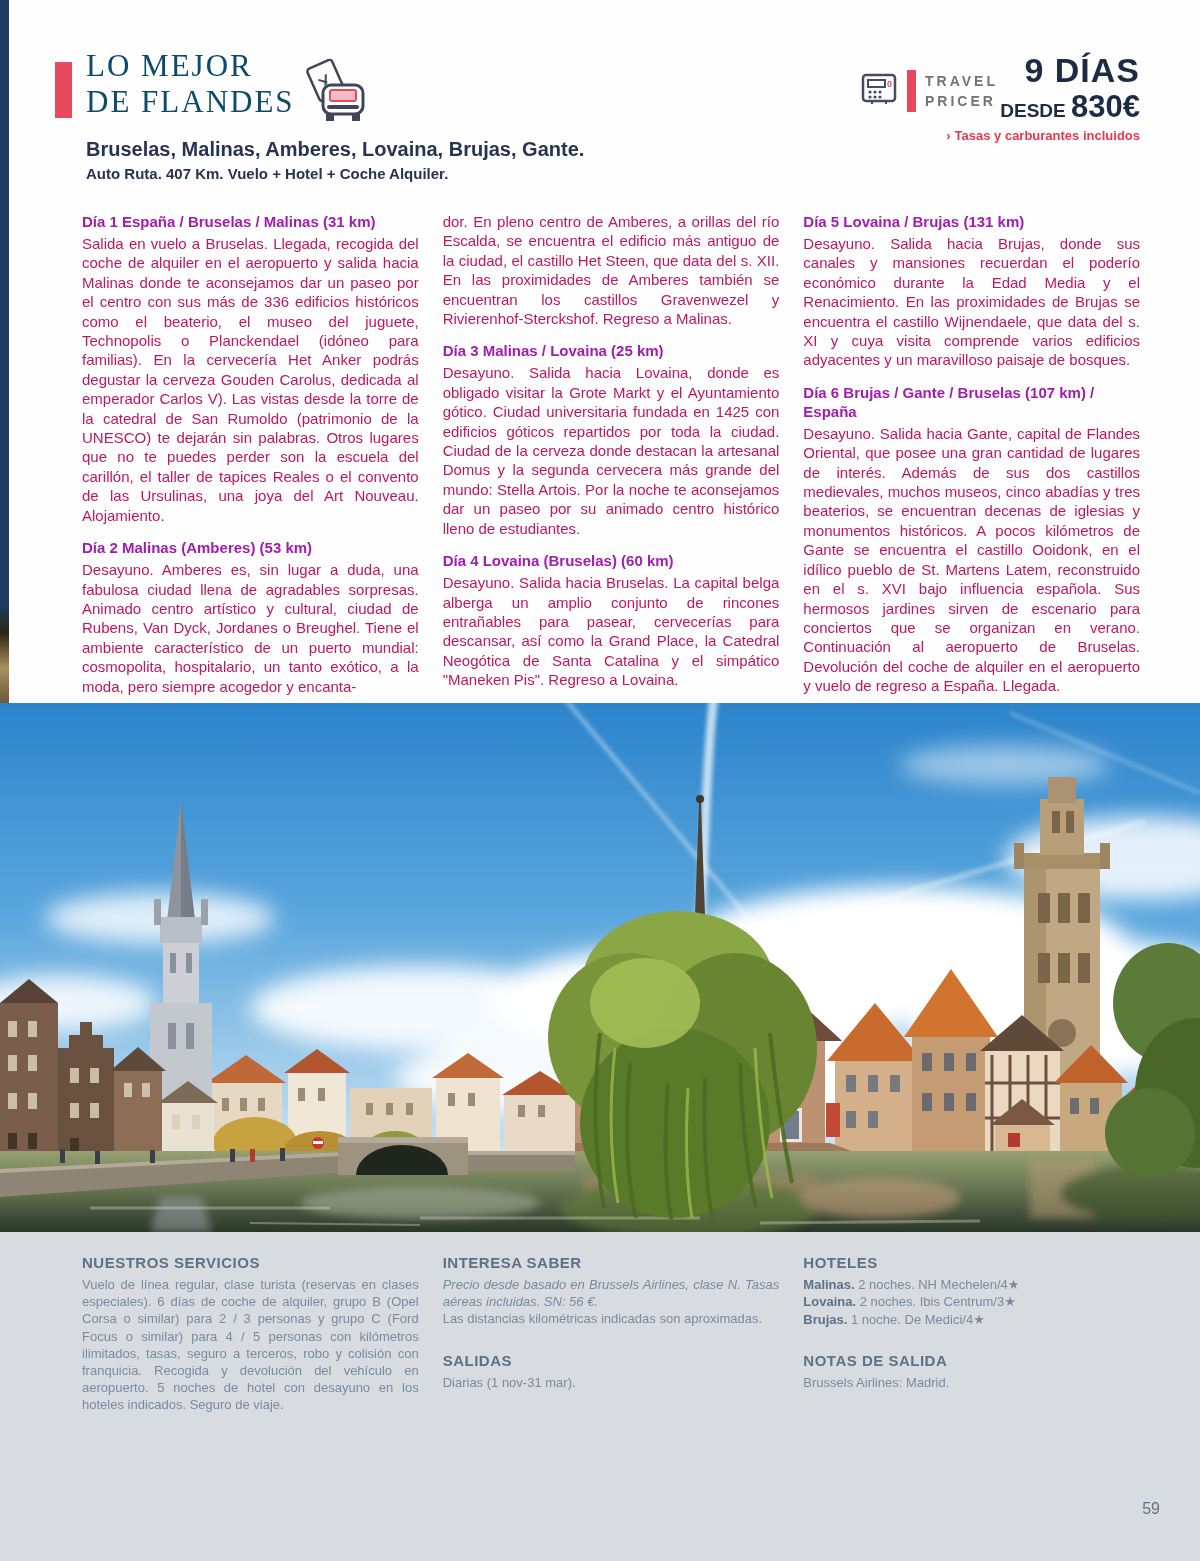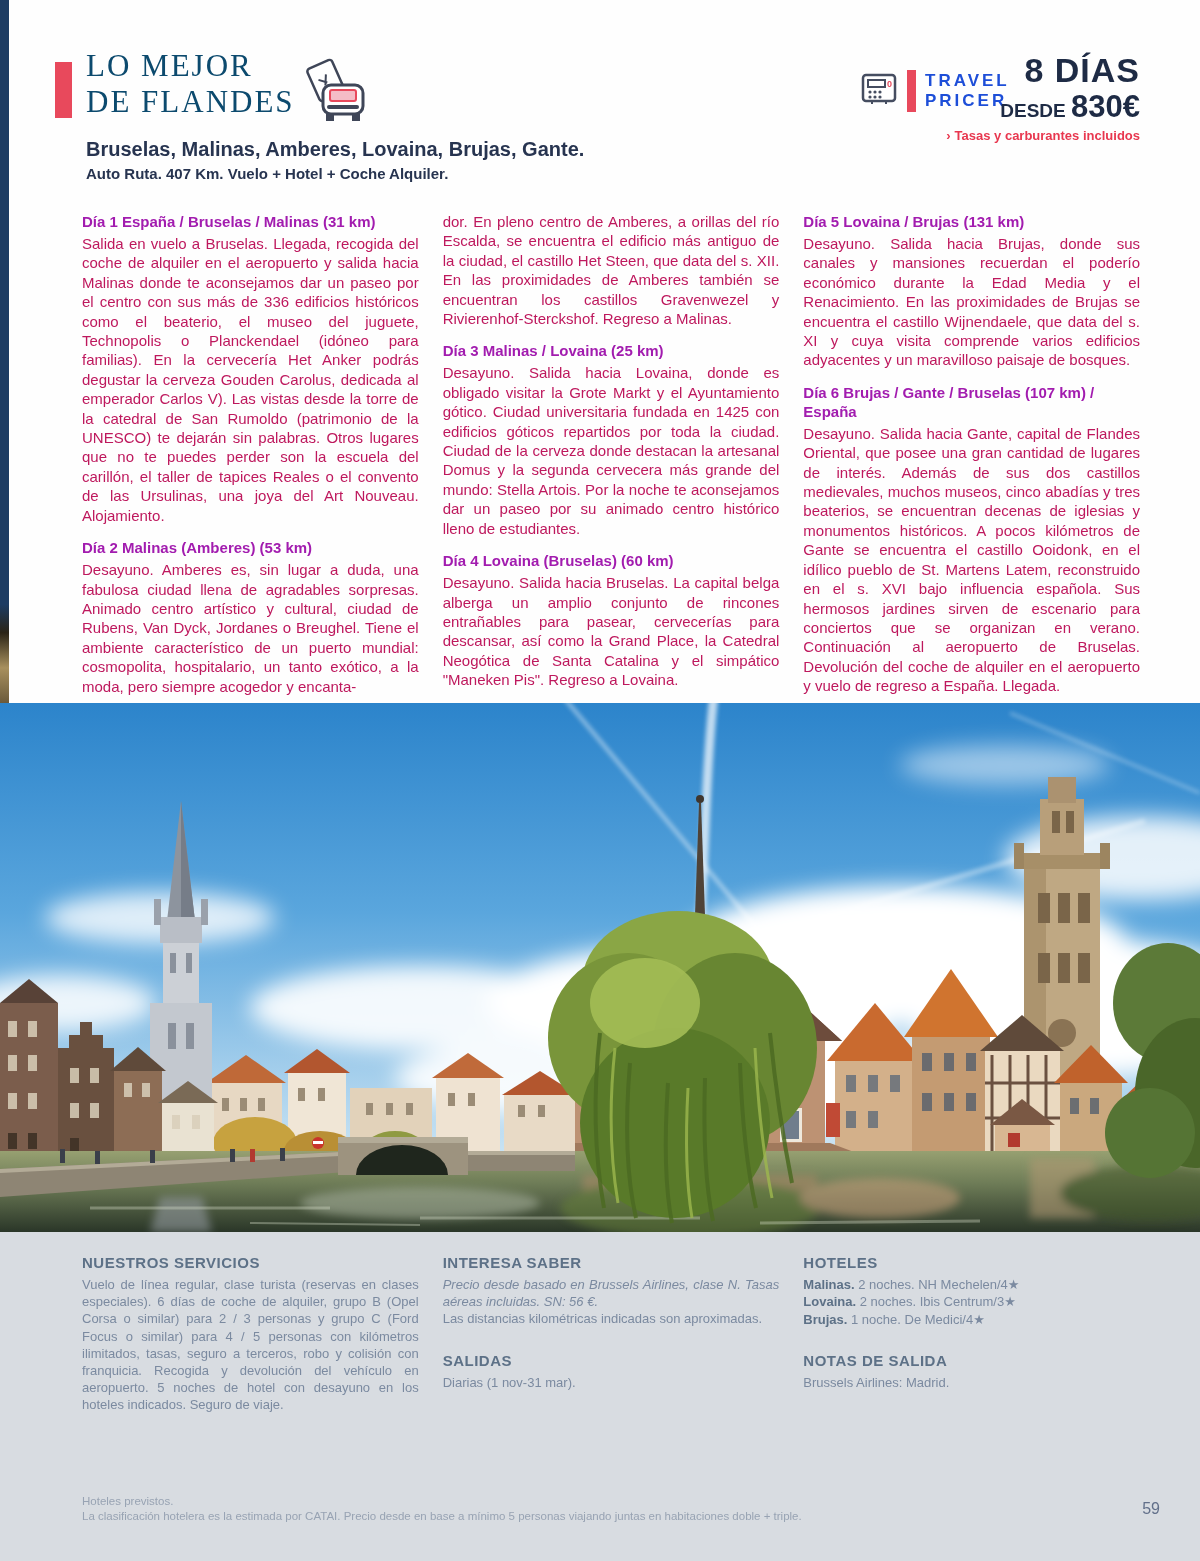"TRAVEL" .tp-text { color: #1d4ed8 -> #737373; font-size: 17px -> 14px }
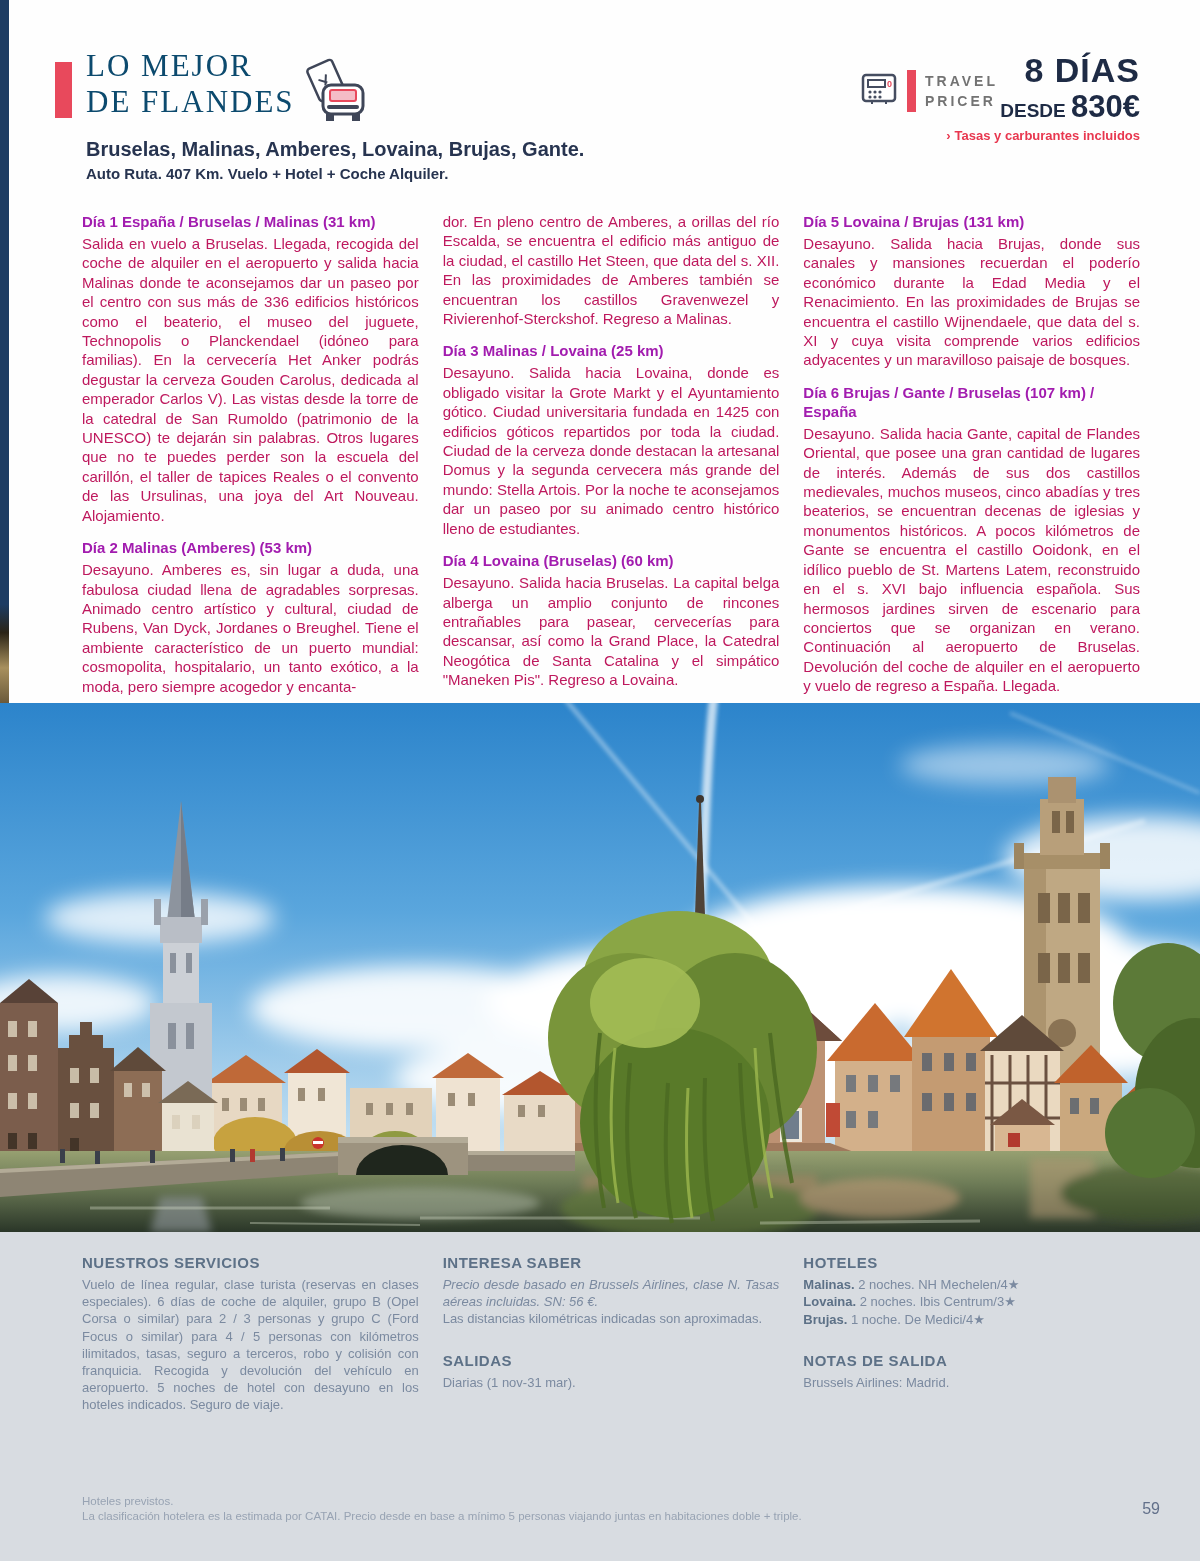"8 DÍAS" div.duration { text: 8 -> 9 }
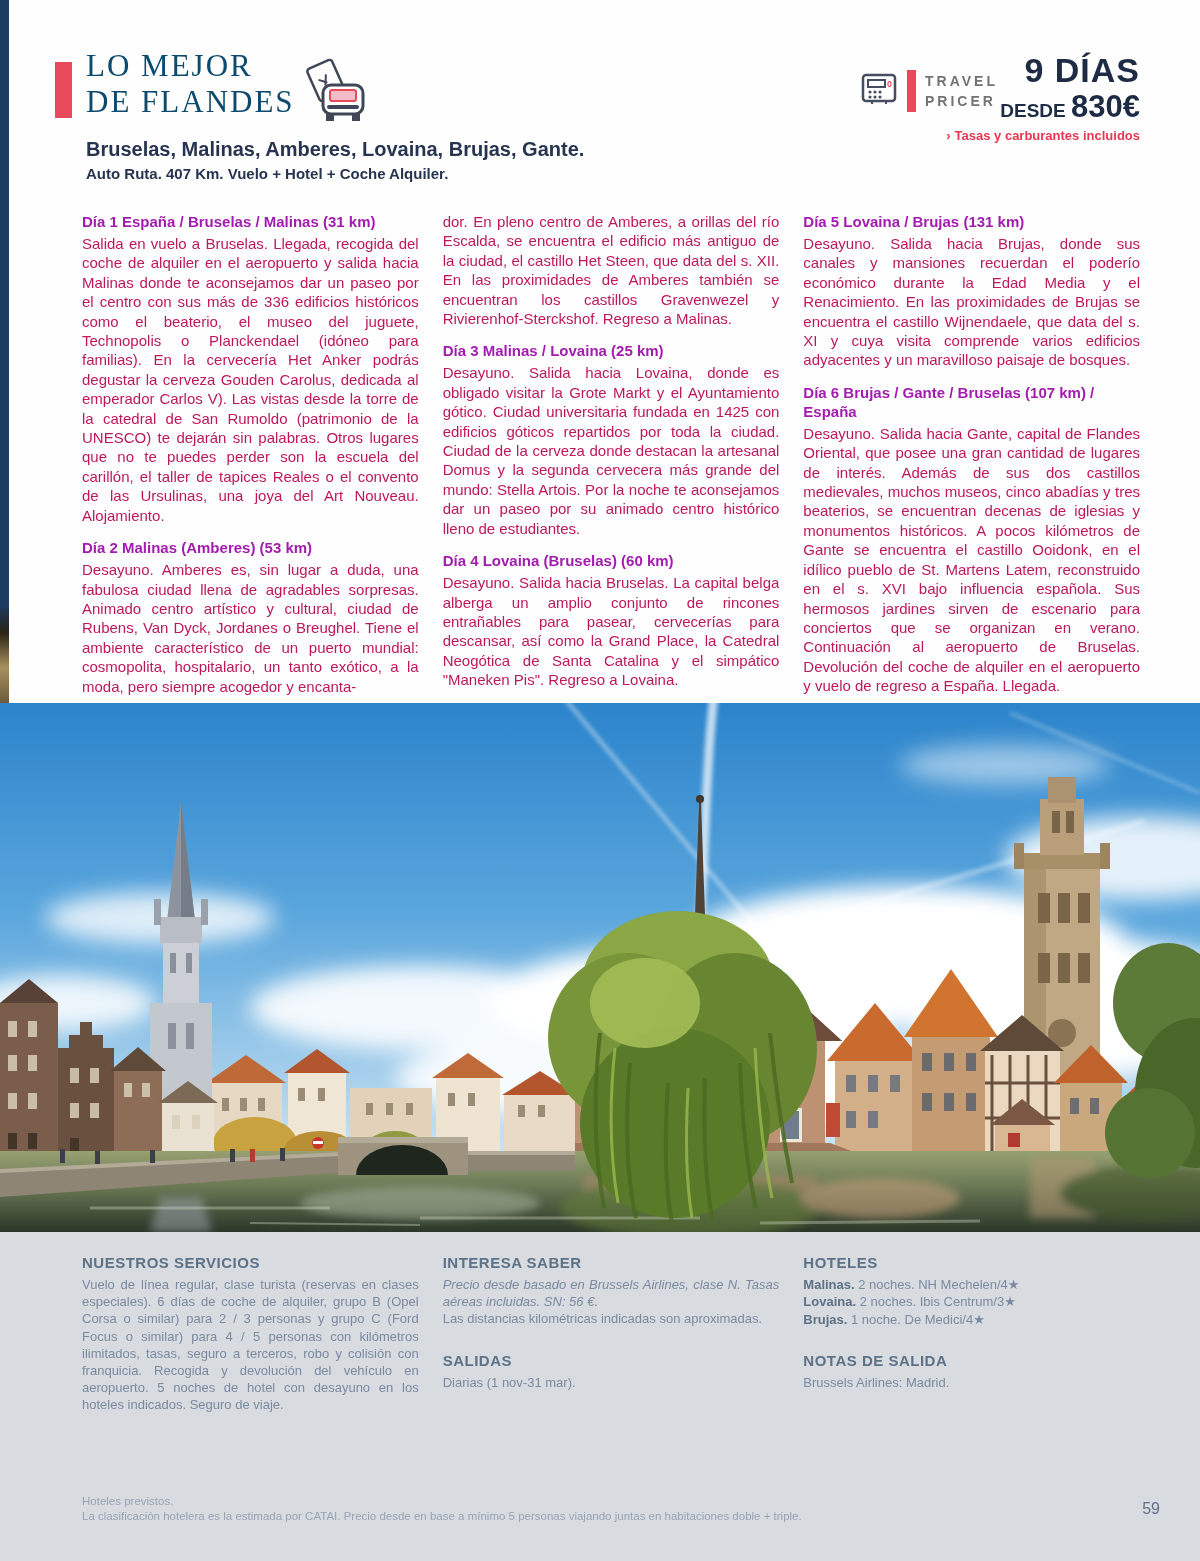"Hoteles previstos." div.footer-notes { html: <div> <div>Hoteles previstos.</div> <div>La clasificación hotelera es la estimada por CATAI. Precio desde en base a mínimo 5 personas viajando juntas en habitaciones doble + triple.</div> </div> -> none }
